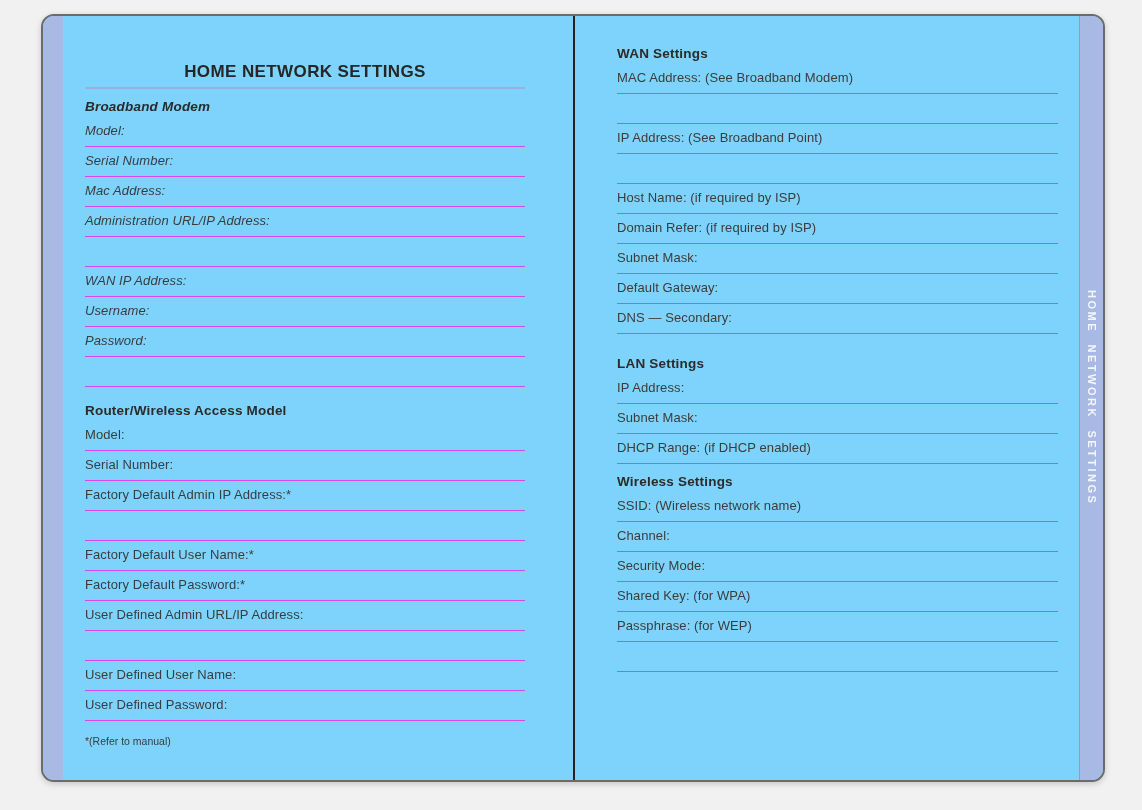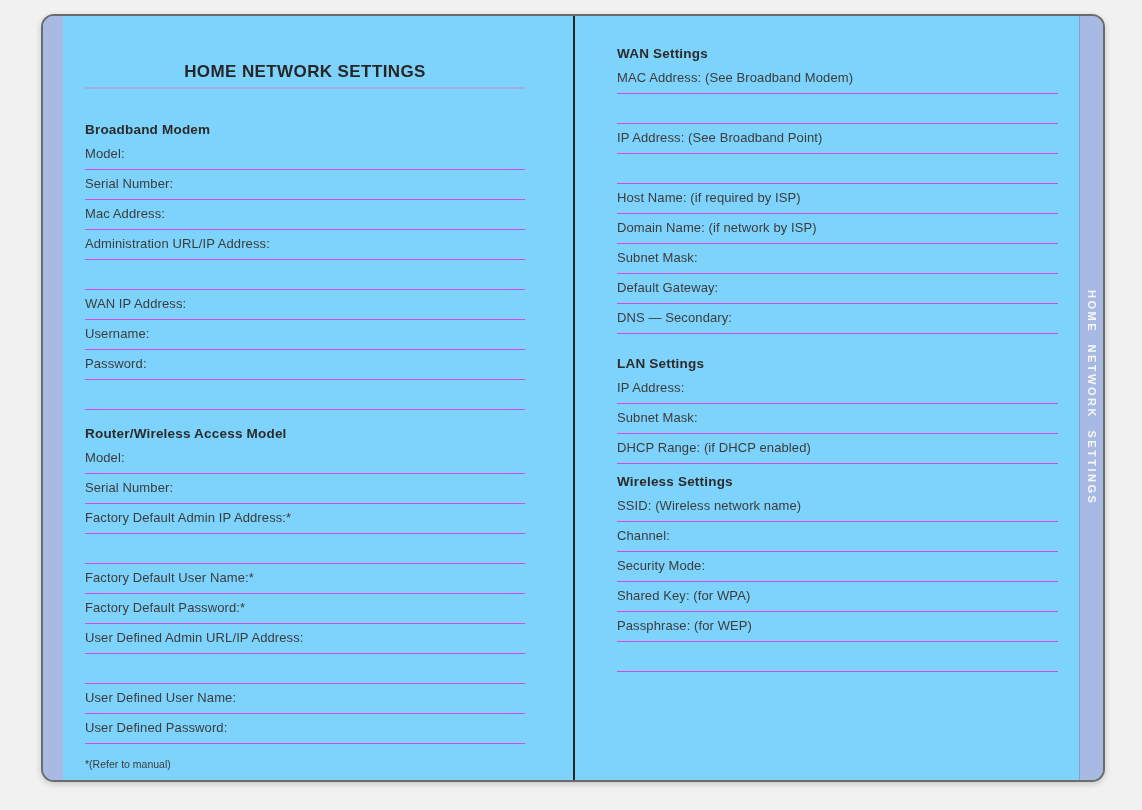"Broadband Modem" #left-groups .group:nth-child(1) { font-style: none -> italic; margin-top: 31px -> 8px }
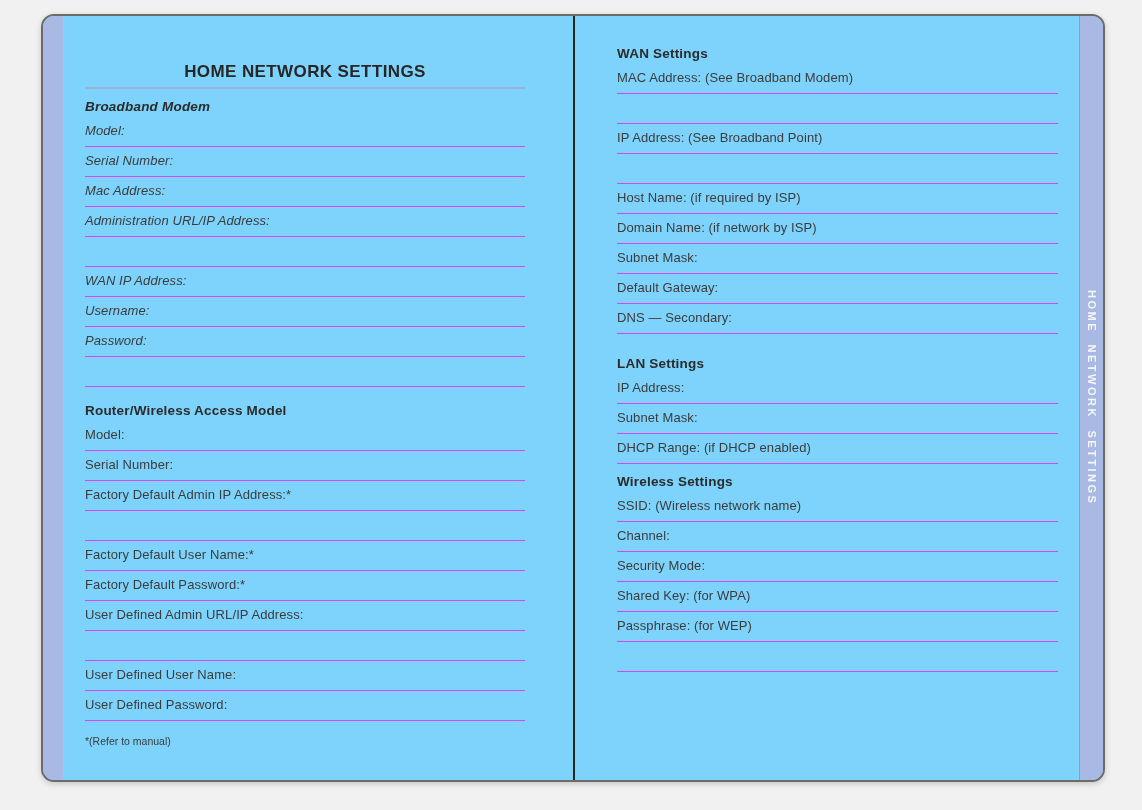"Domain Name: (if network by" span.label { text: Name: (if network -> Refer: (if required }
